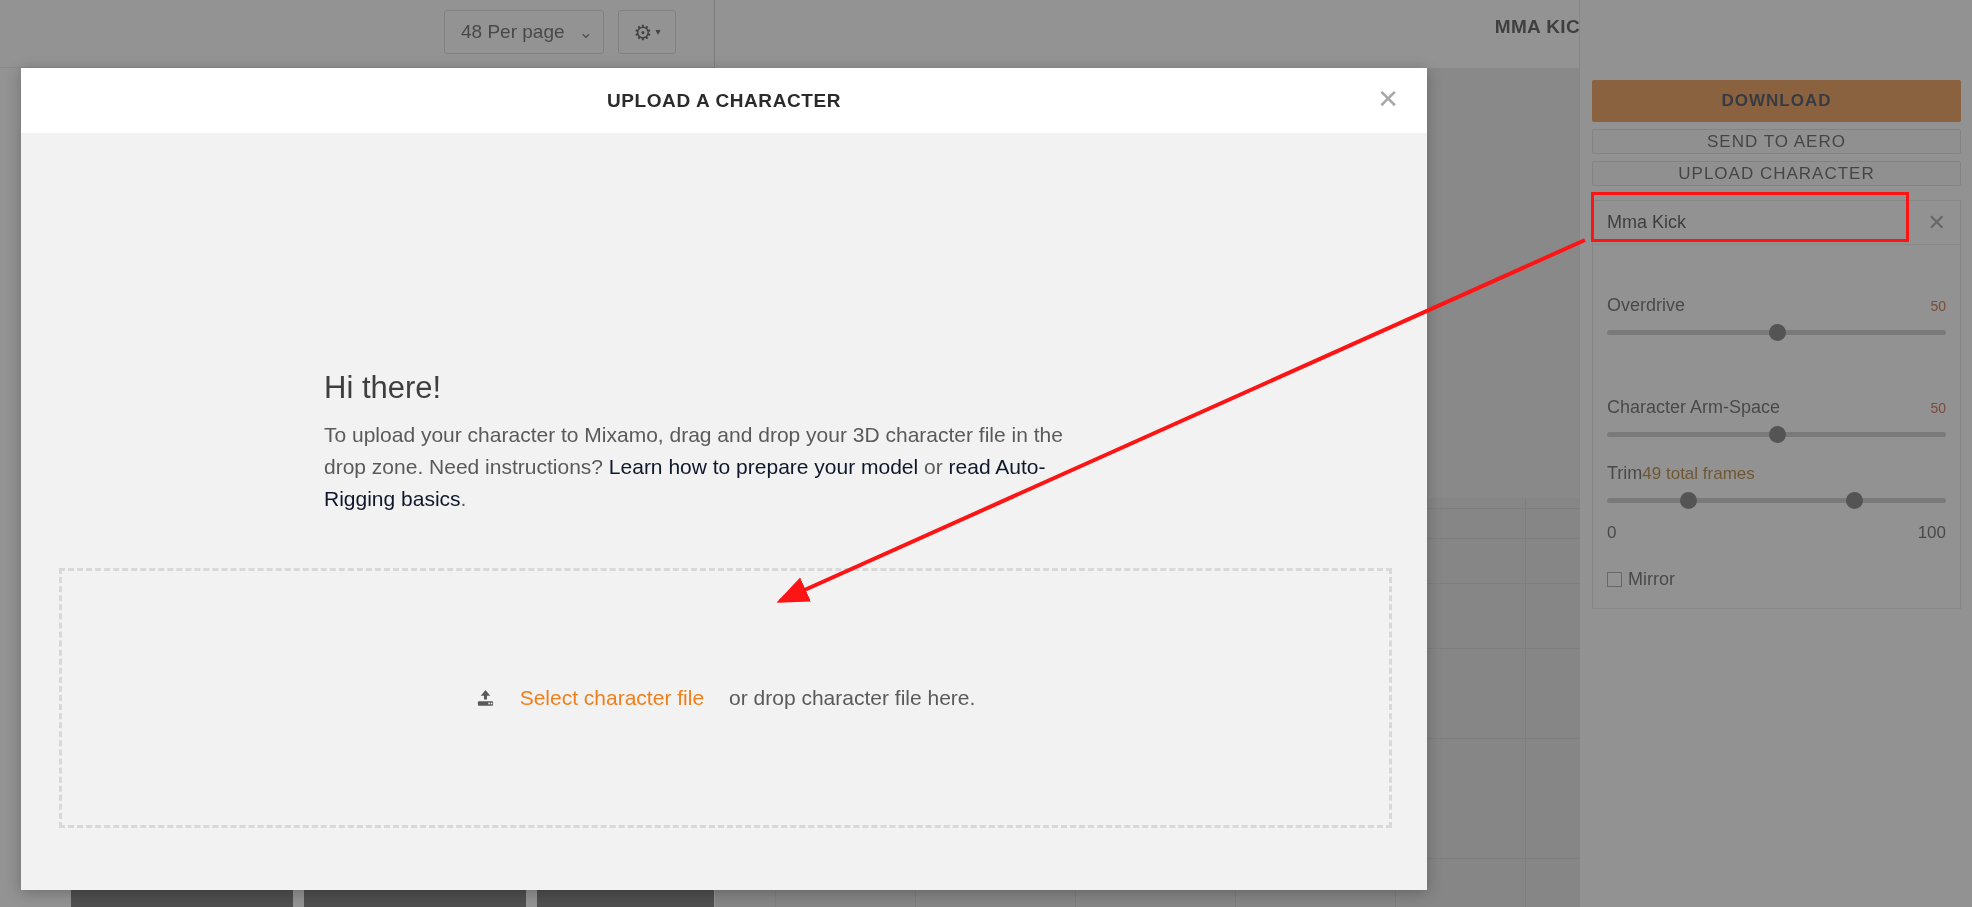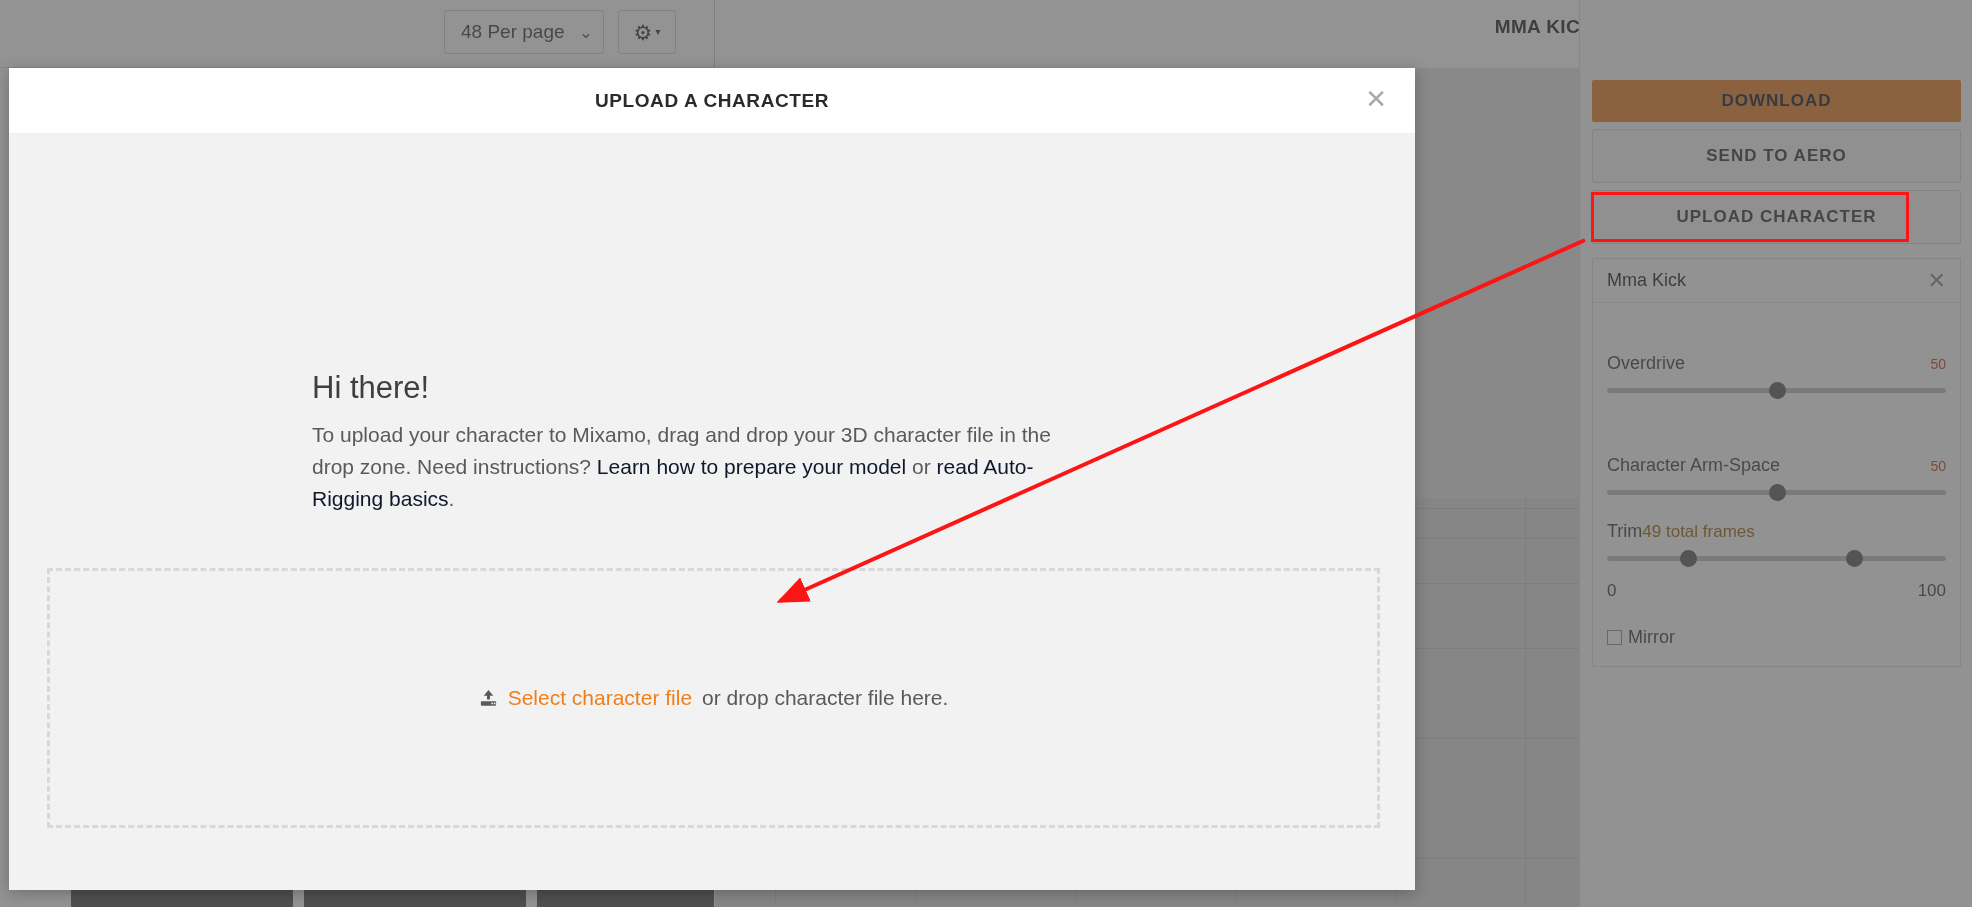"UPLOAD A CHARACTER" .modal { left: 9px -> 21px }
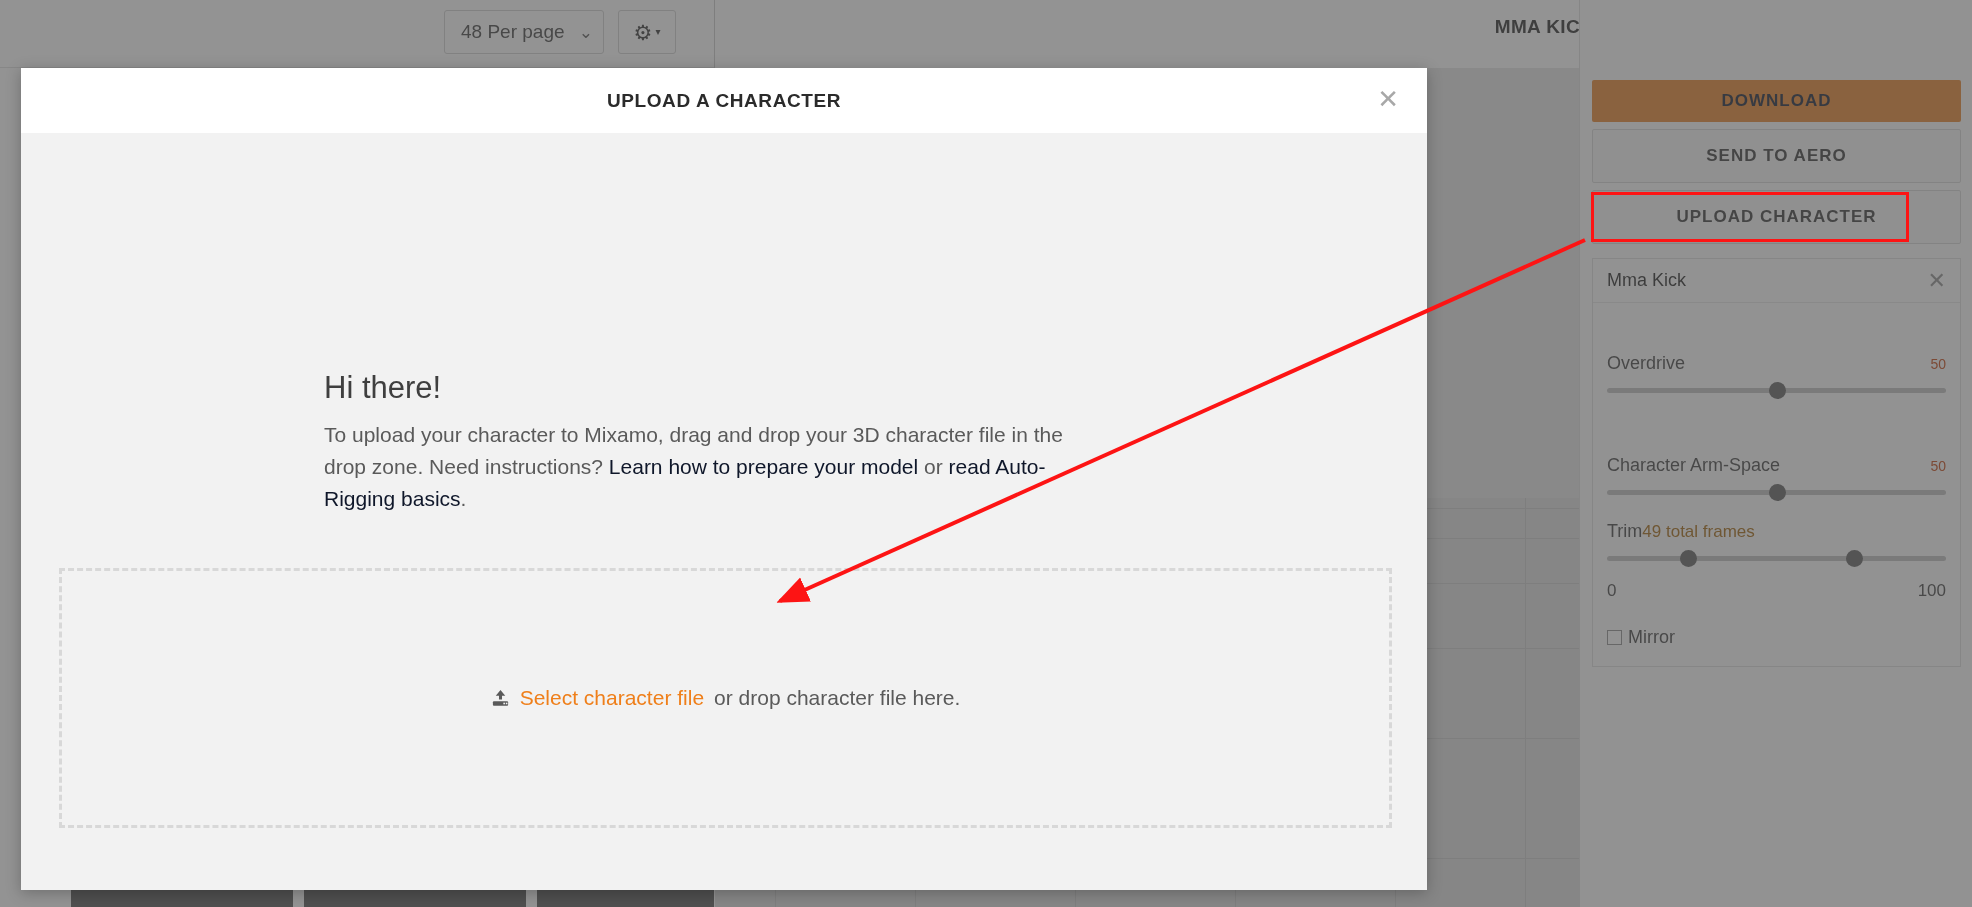"SEND TO AERO" .btn-ghost { font-weight: bold -> normal; height: 54px -> 25px }
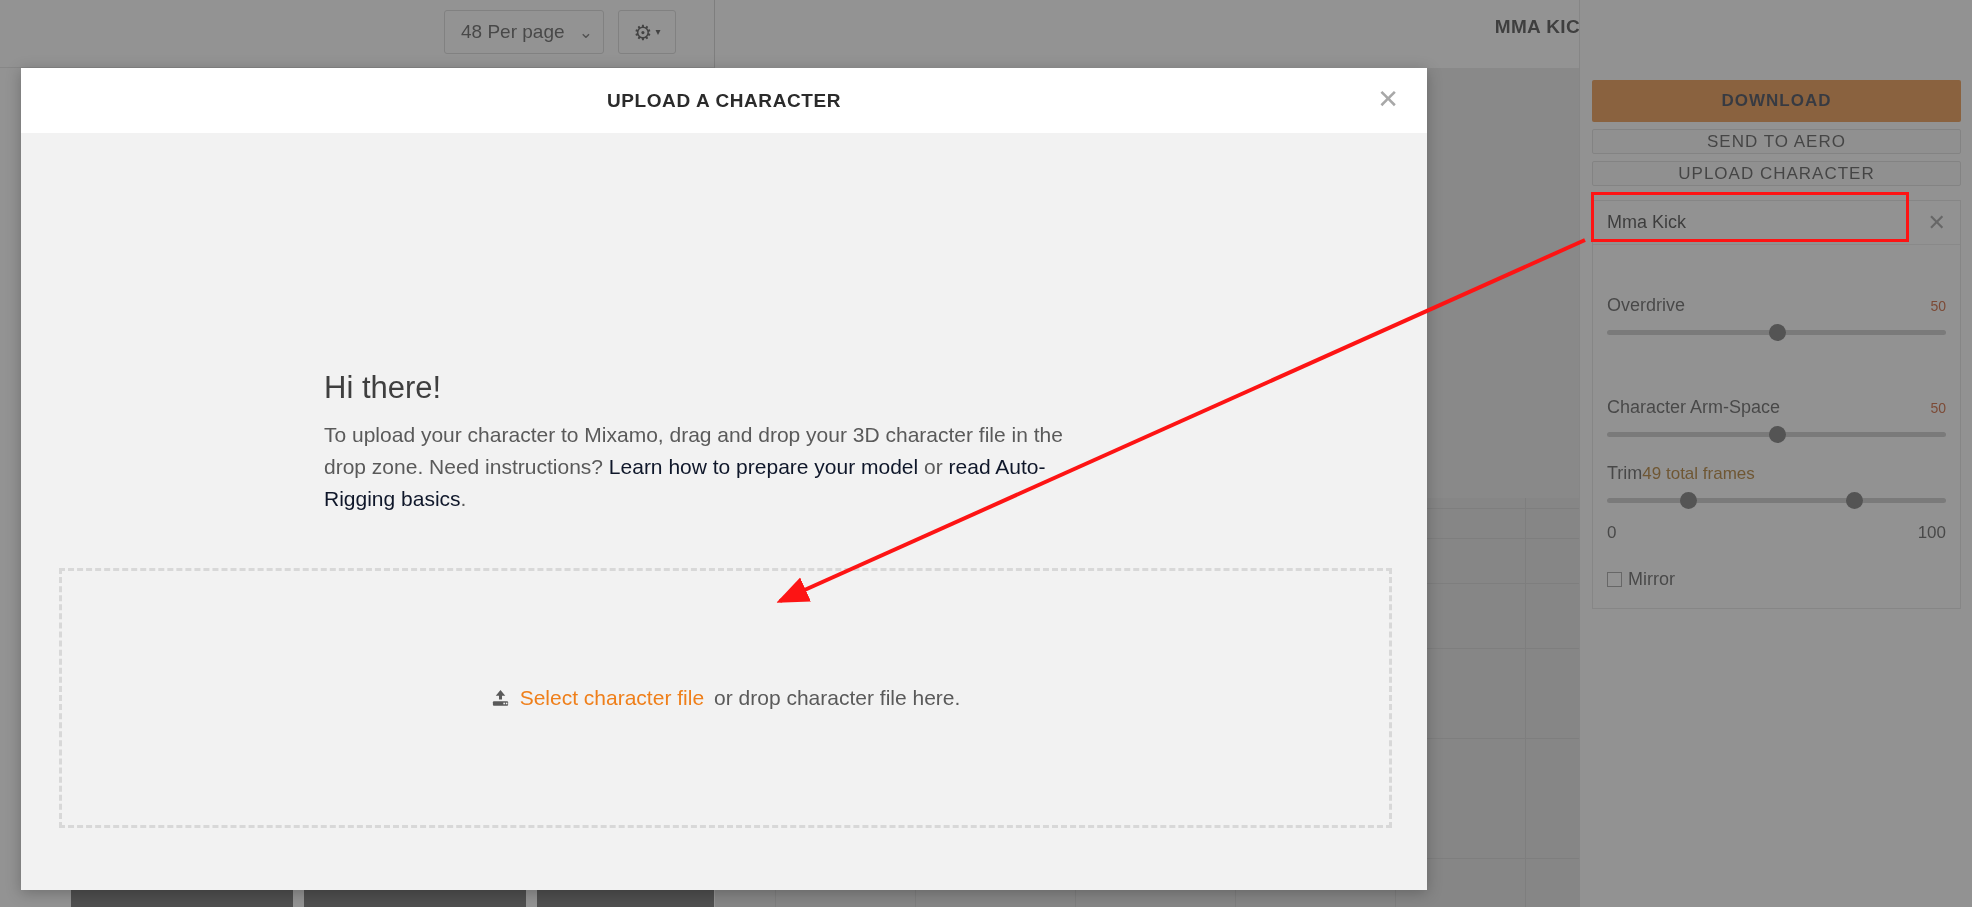"Select character file" .dz-text { gap: 10px -> 25px }
